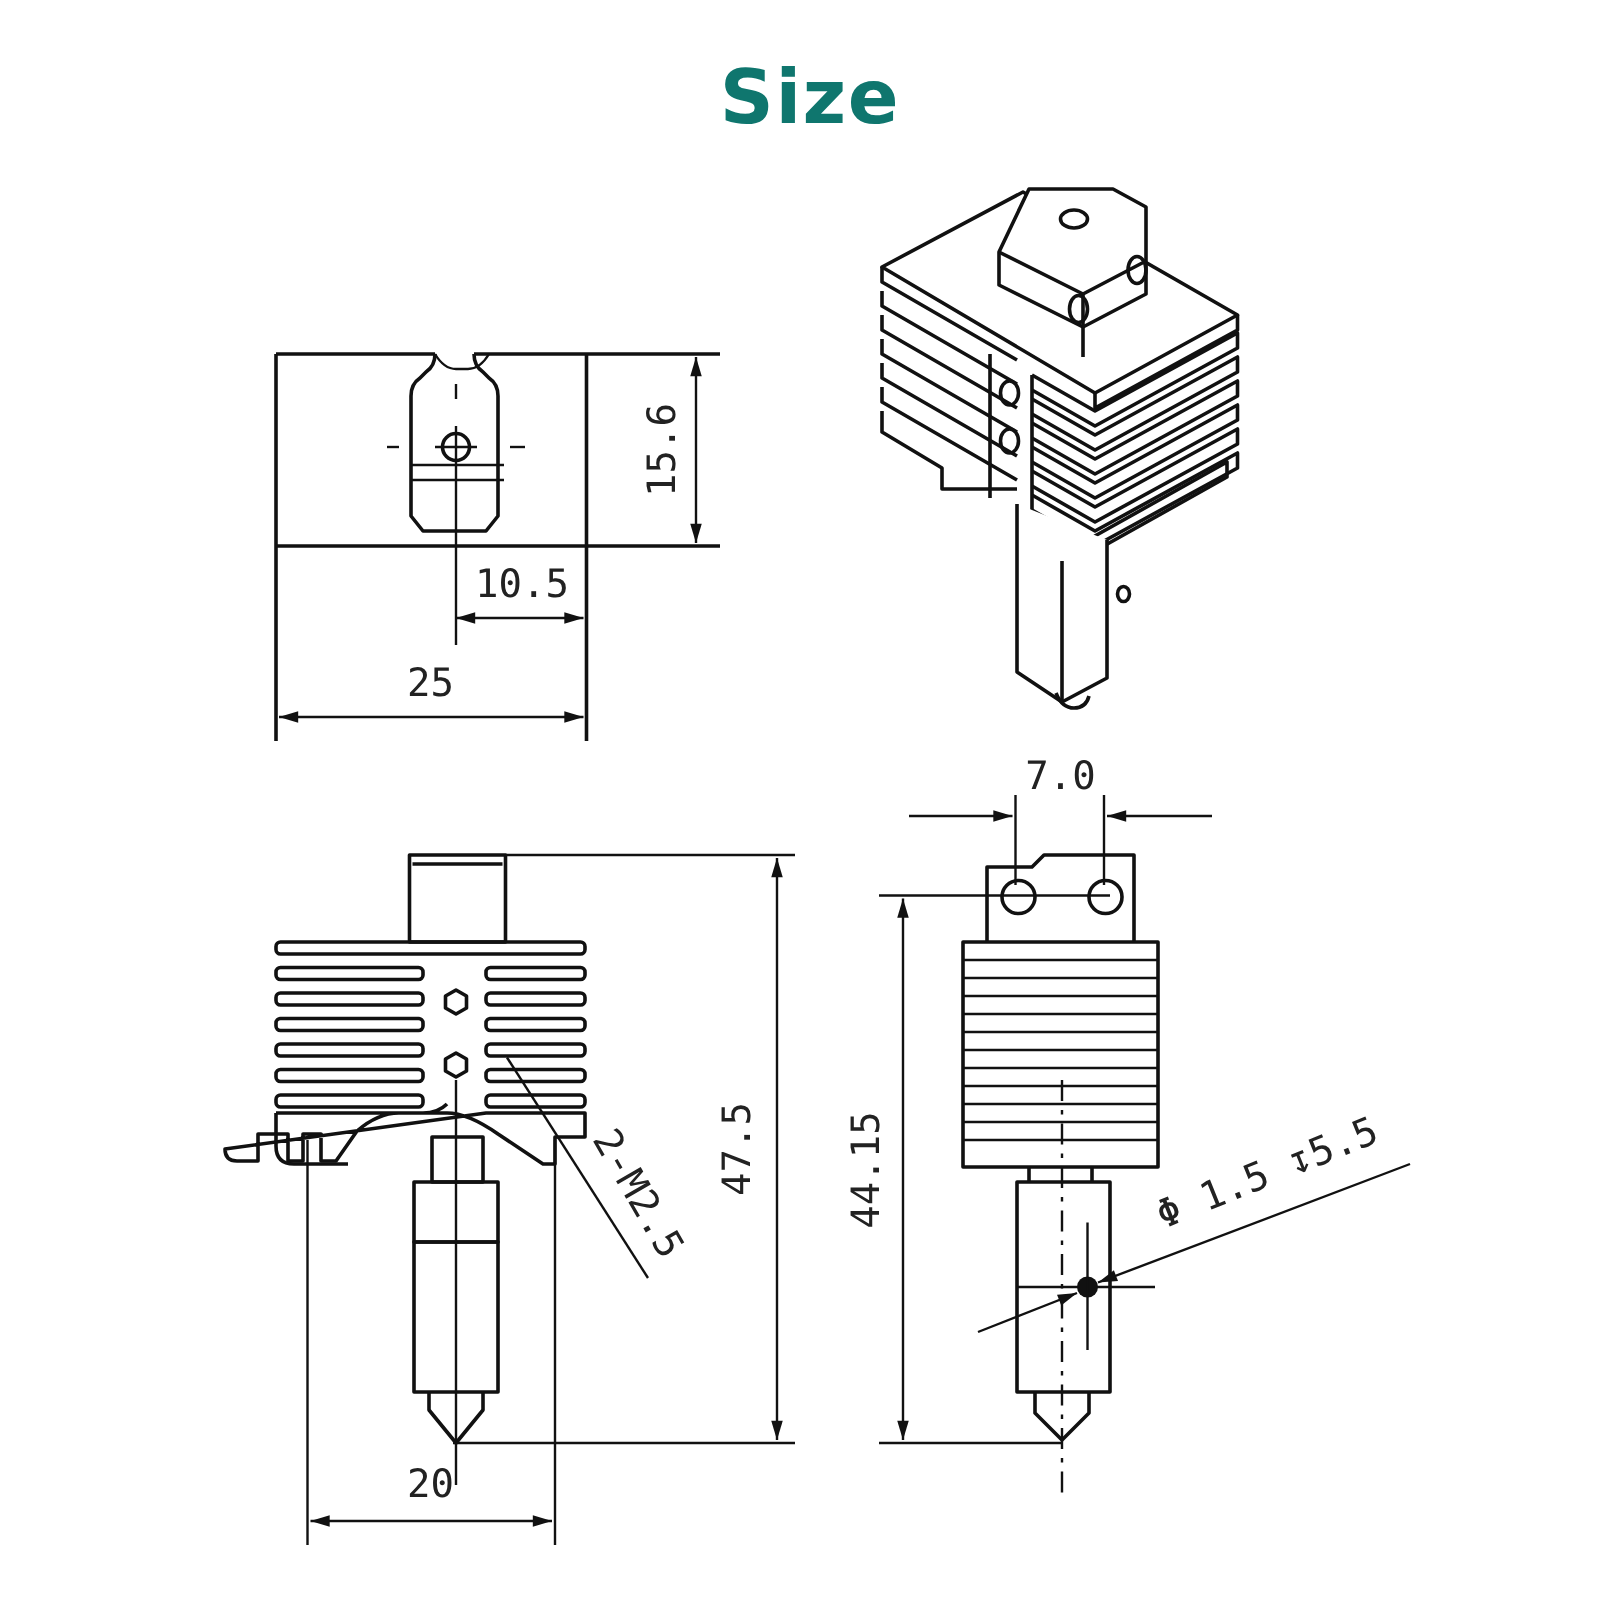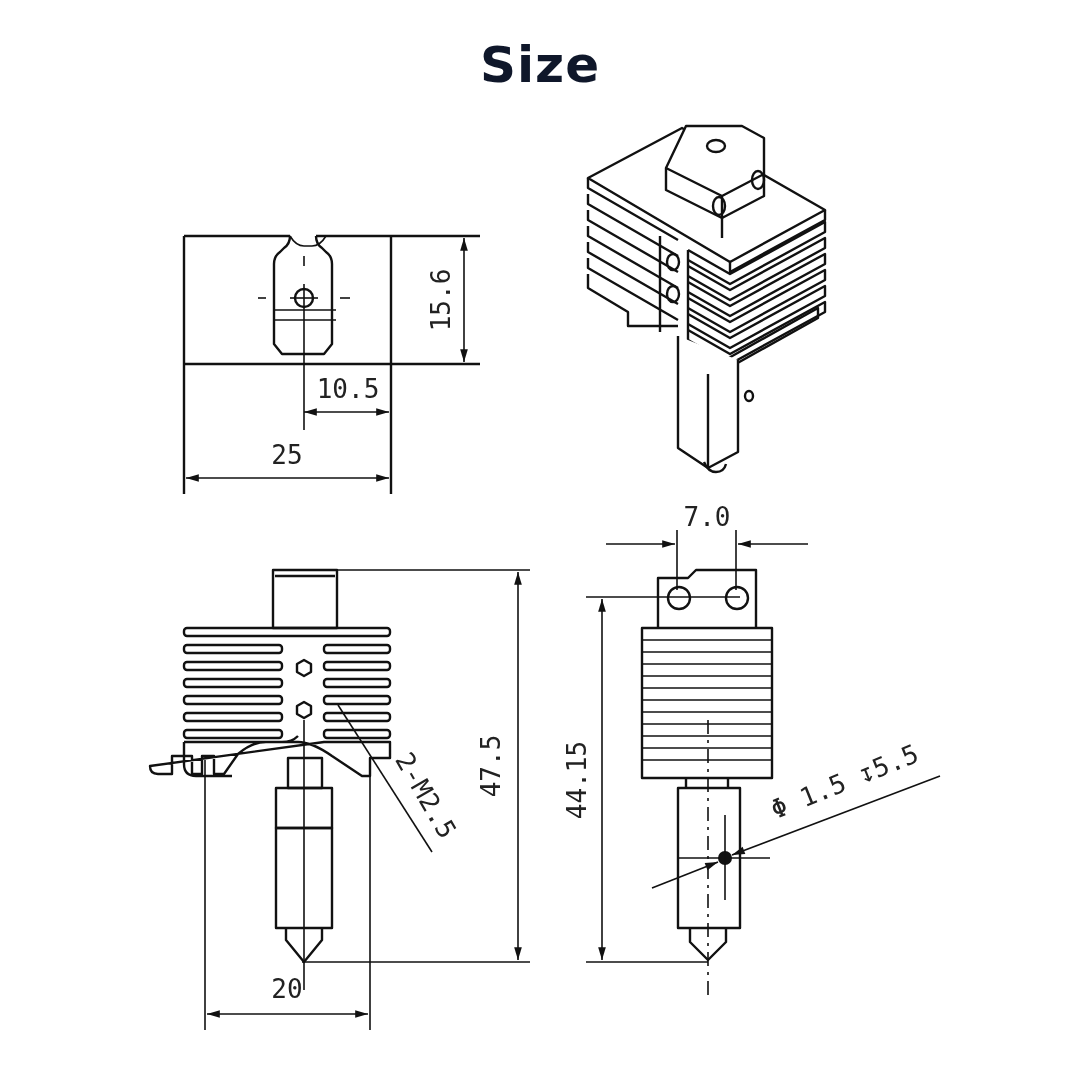"Size" .title { color: #0f172a -> #0f766e }
